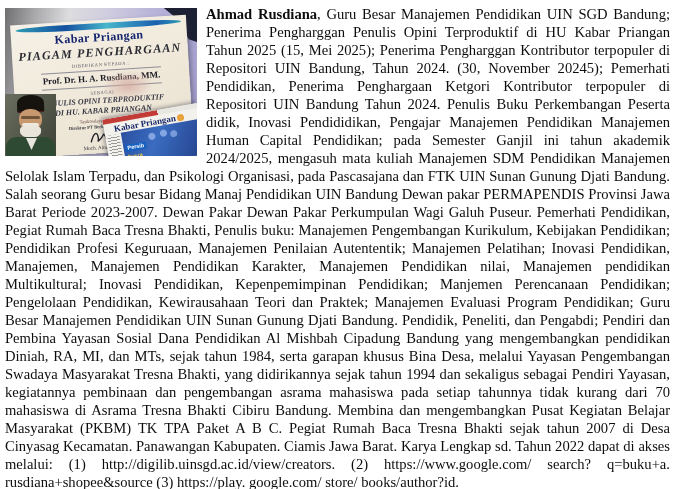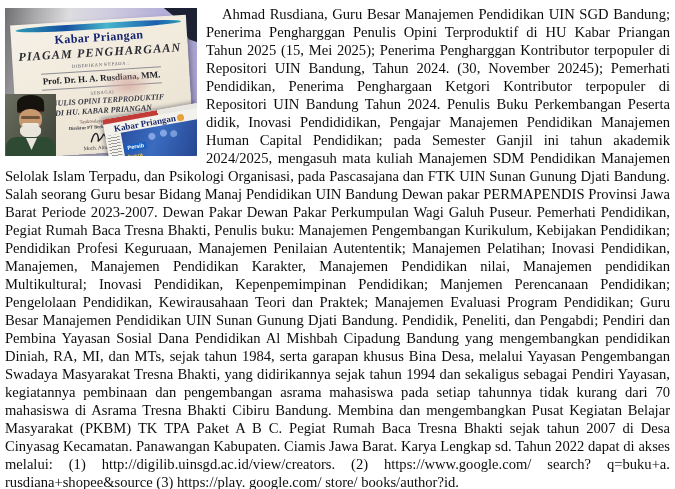"Ahmad Rusdiana" .bio b { font-weight: normal -> bold; margin-left: 16px -> none }
